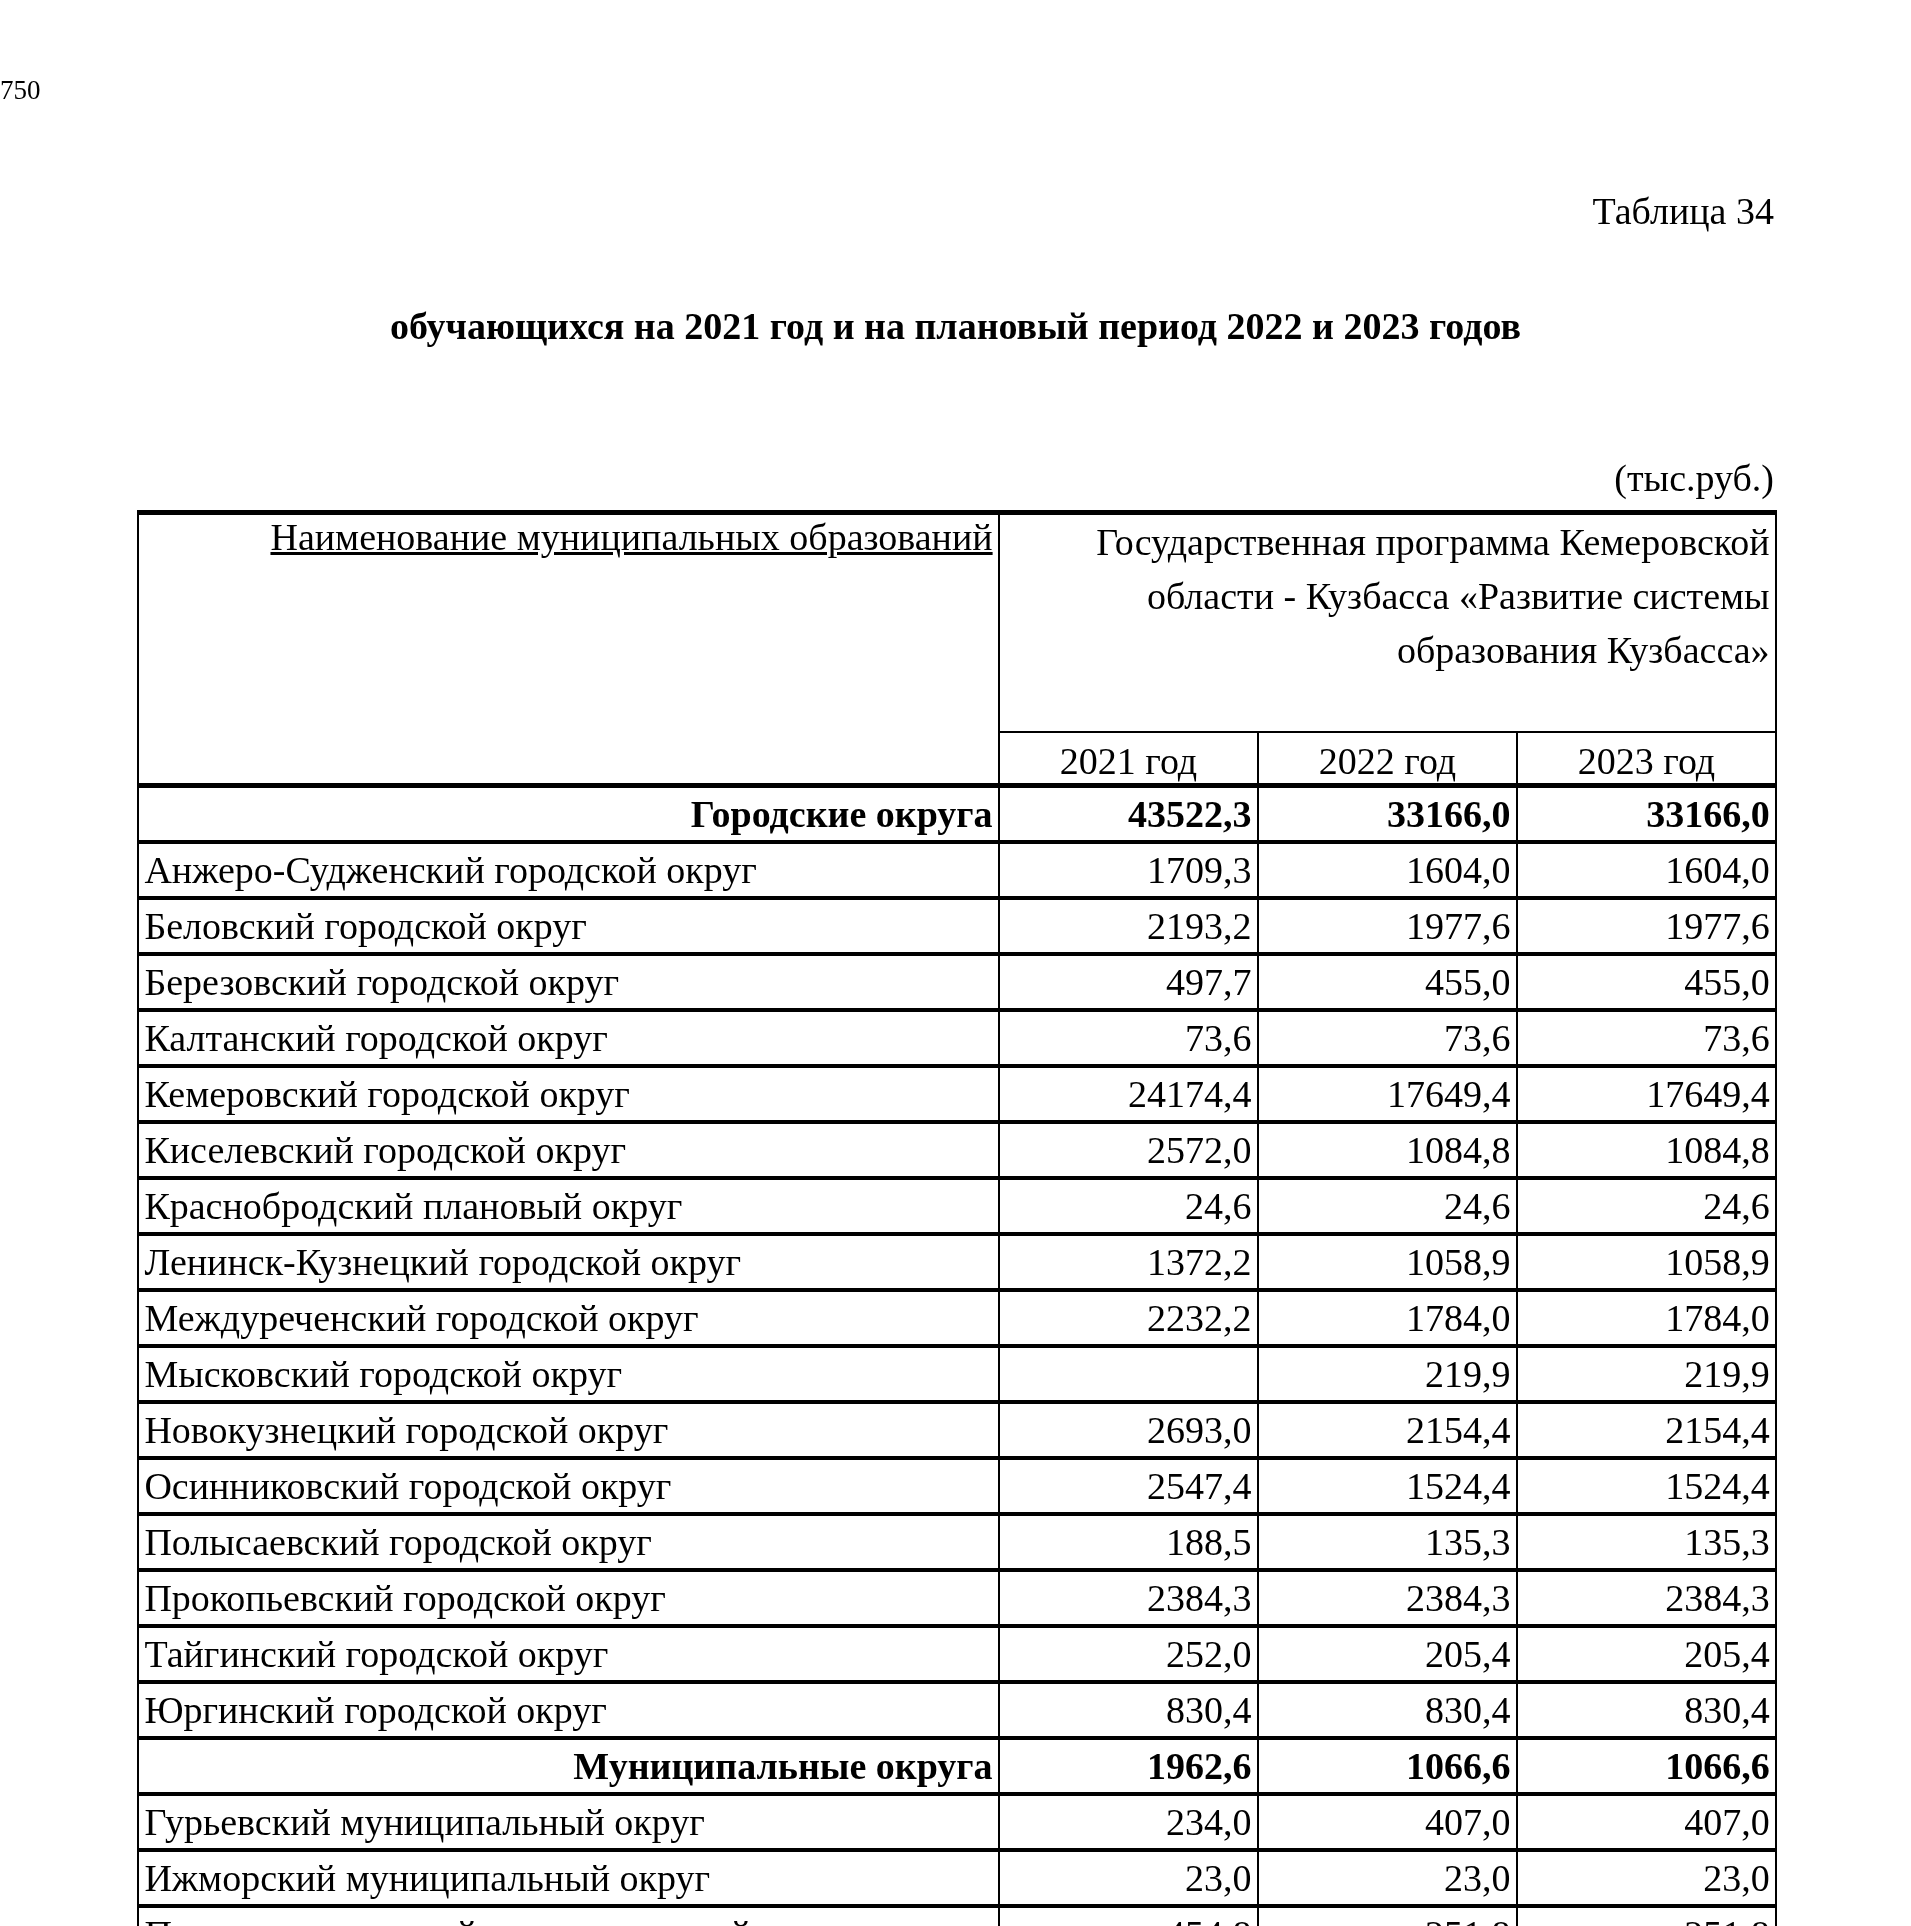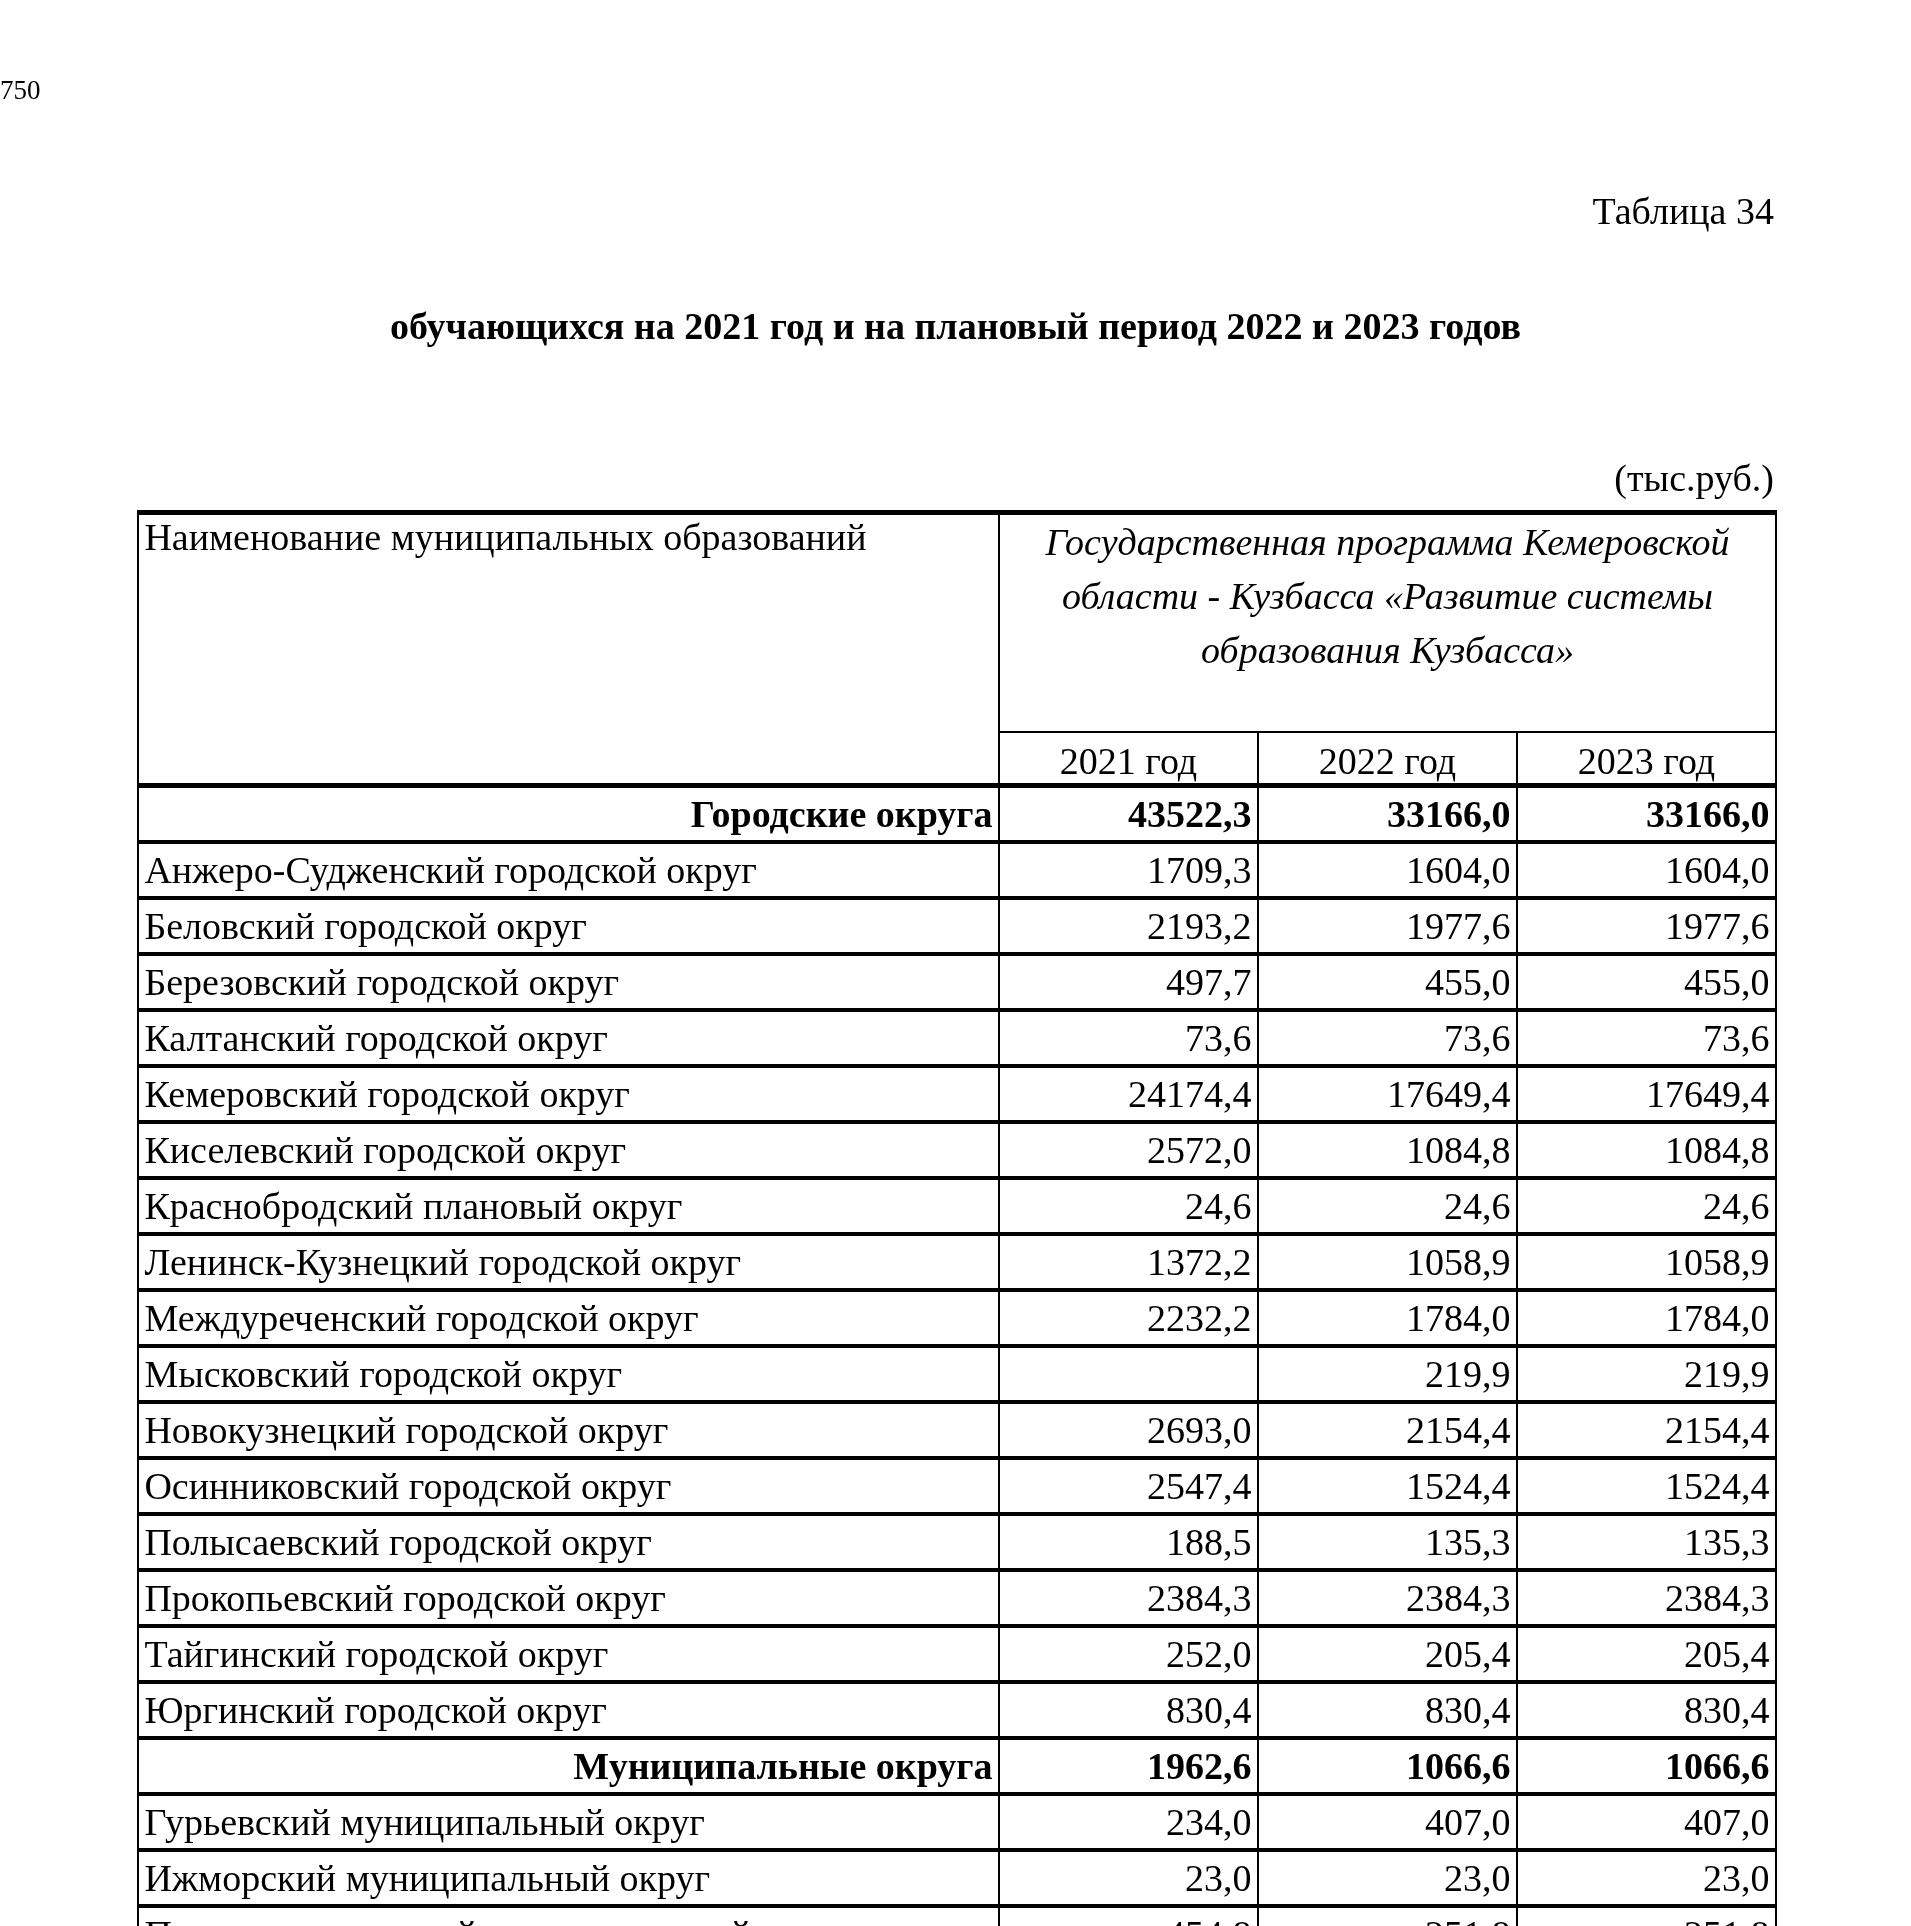"Наименование муниципальных образований" th.name-header { text-align: left -> right; text-decoration: none -> underline }
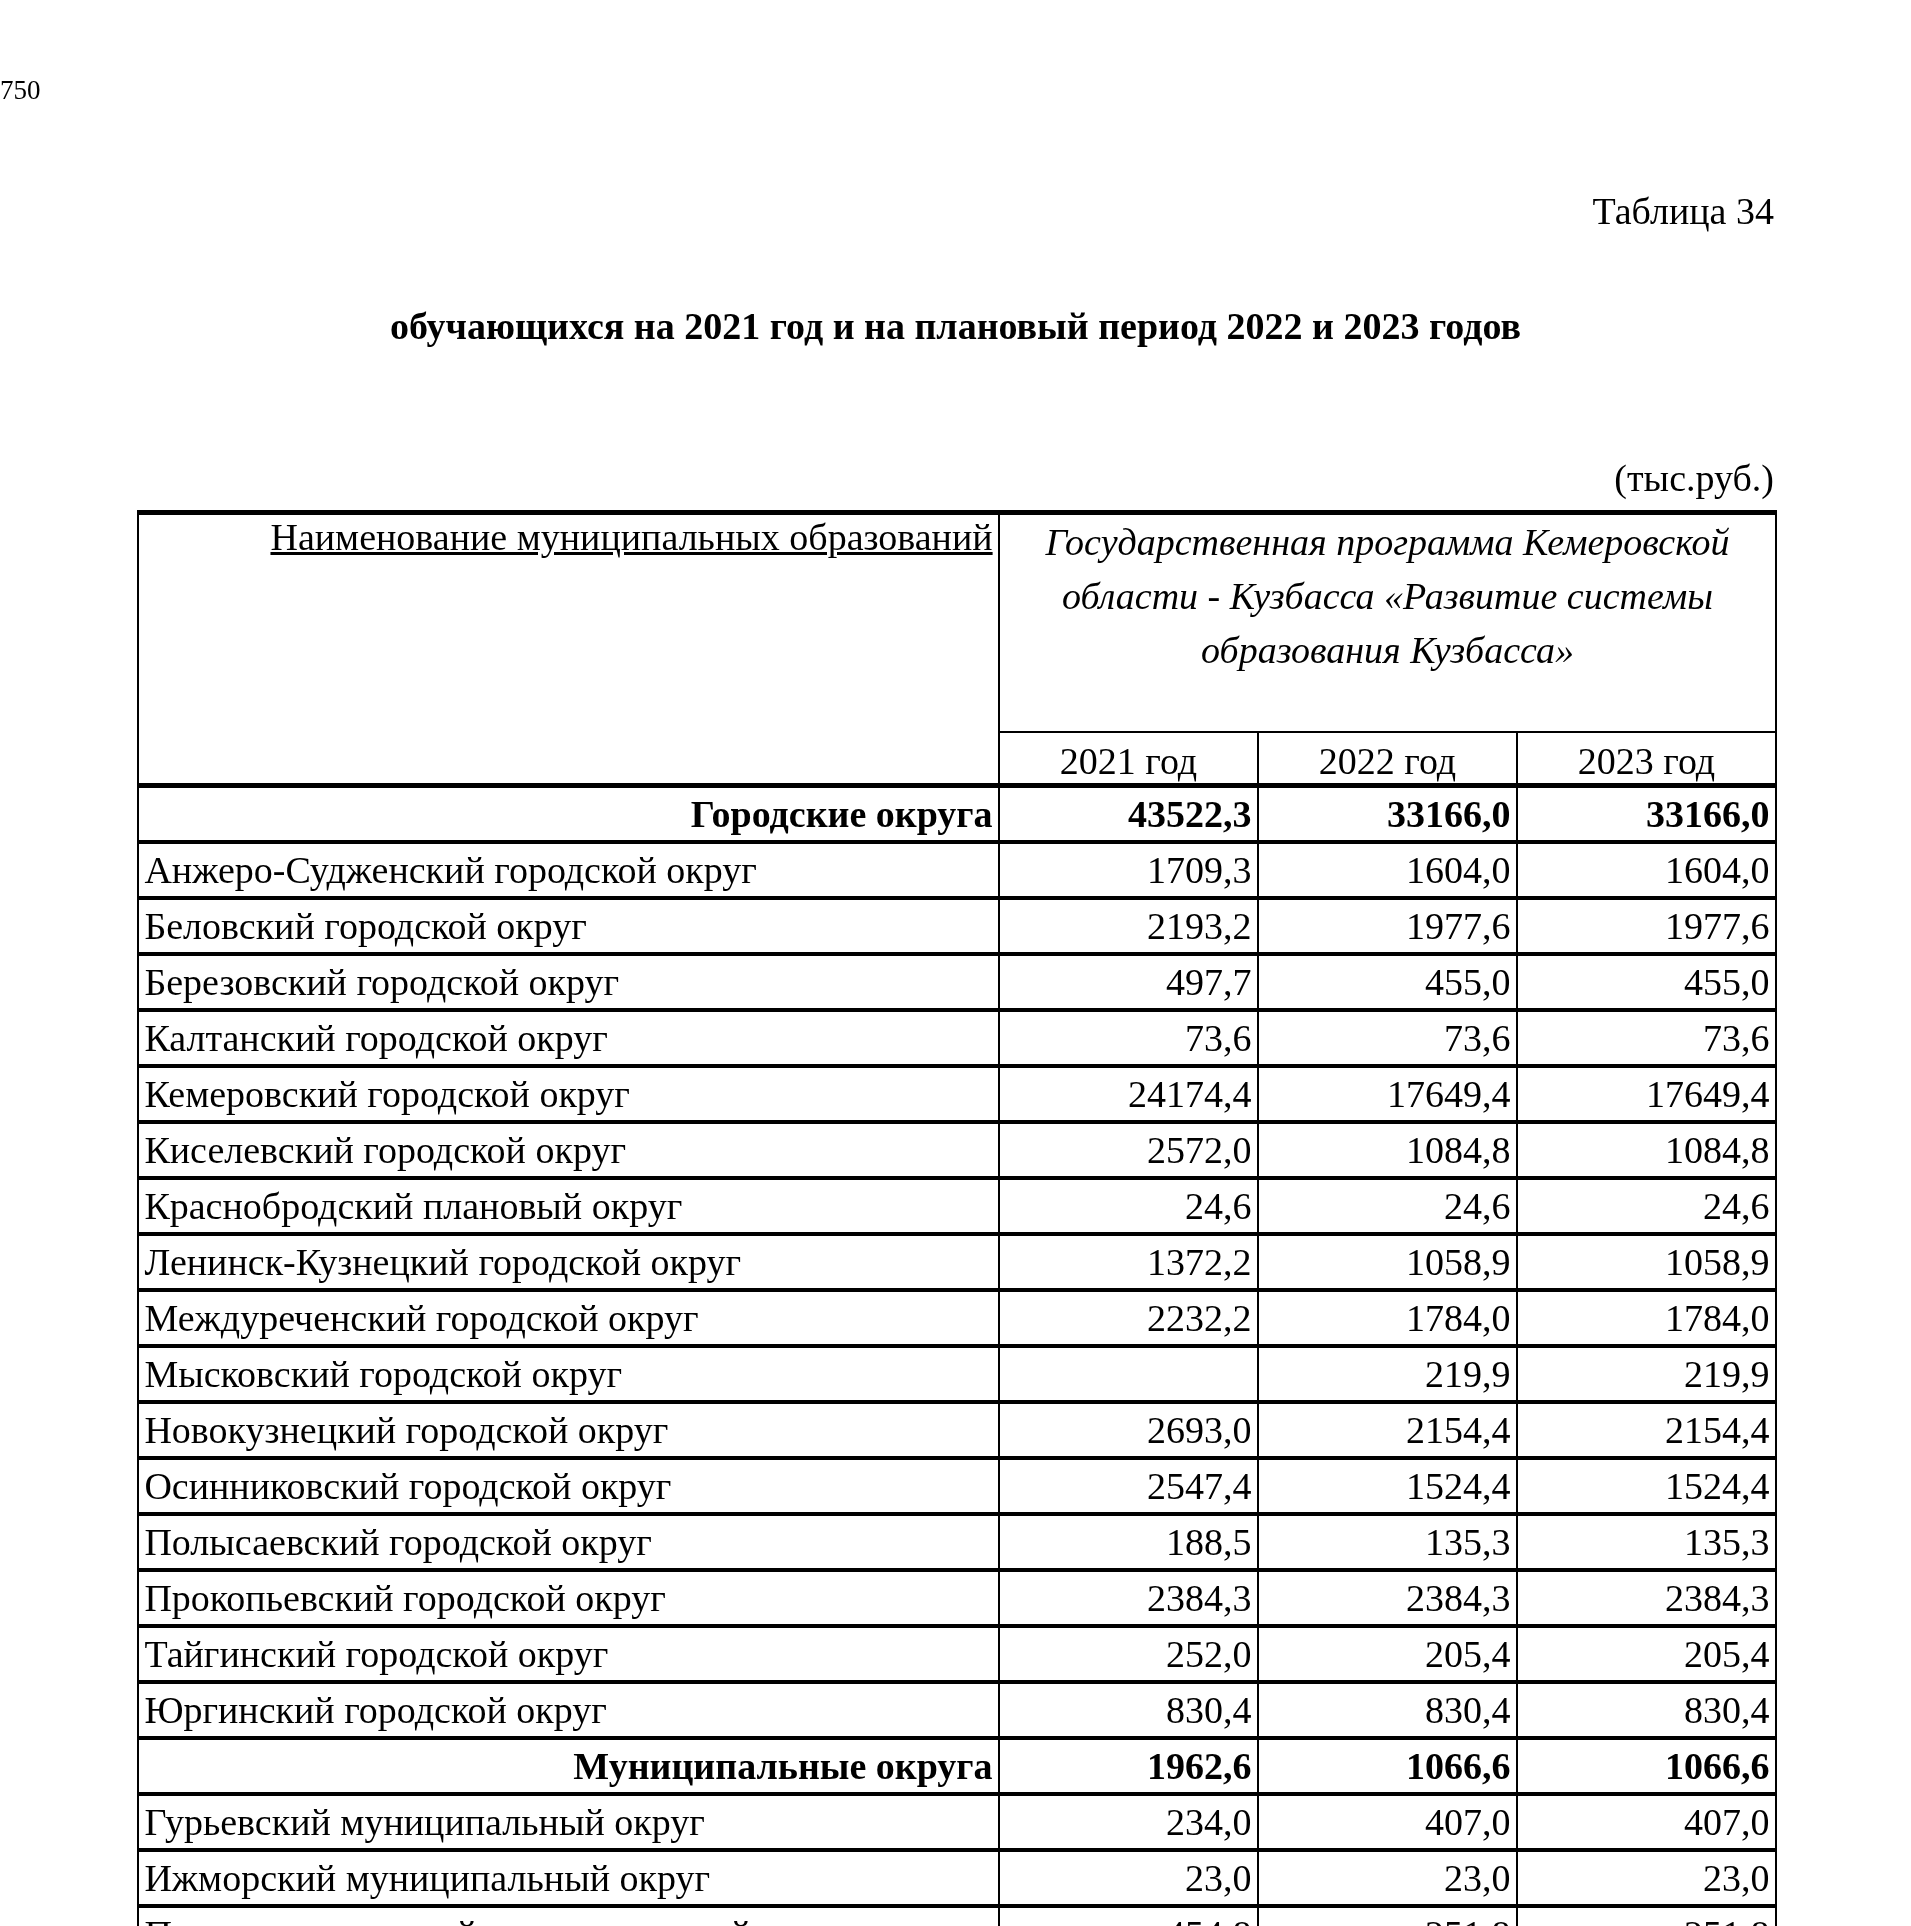"Государственная программа Кемеровской" th.program-header { font-style: italic -> none; text-align: center -> right }
